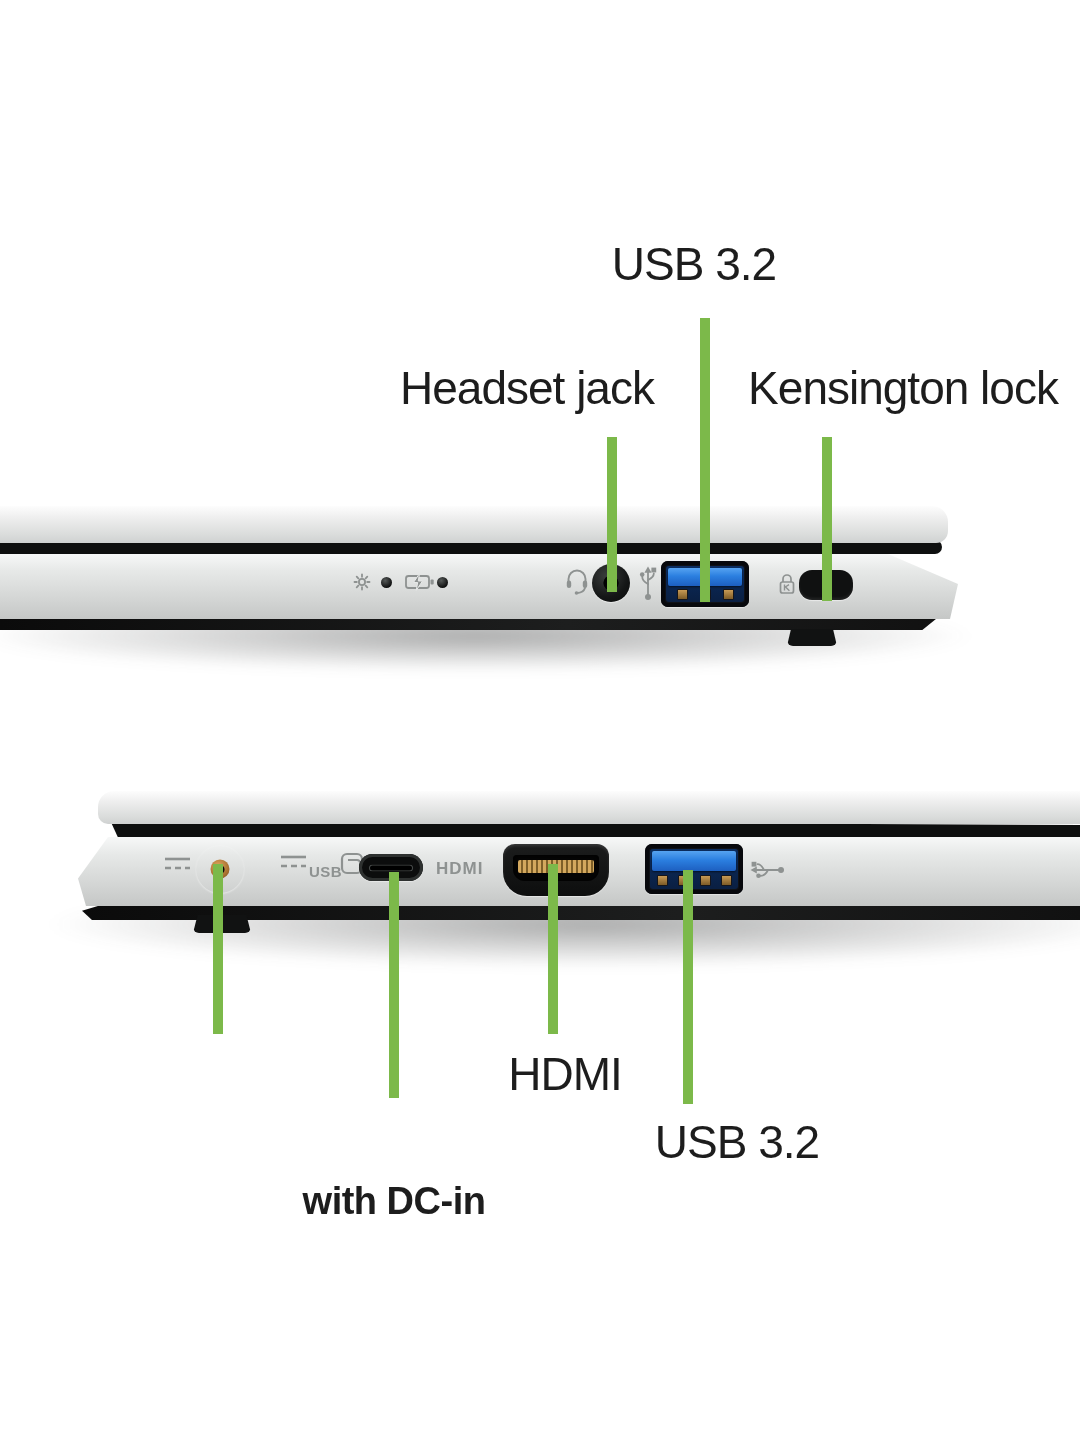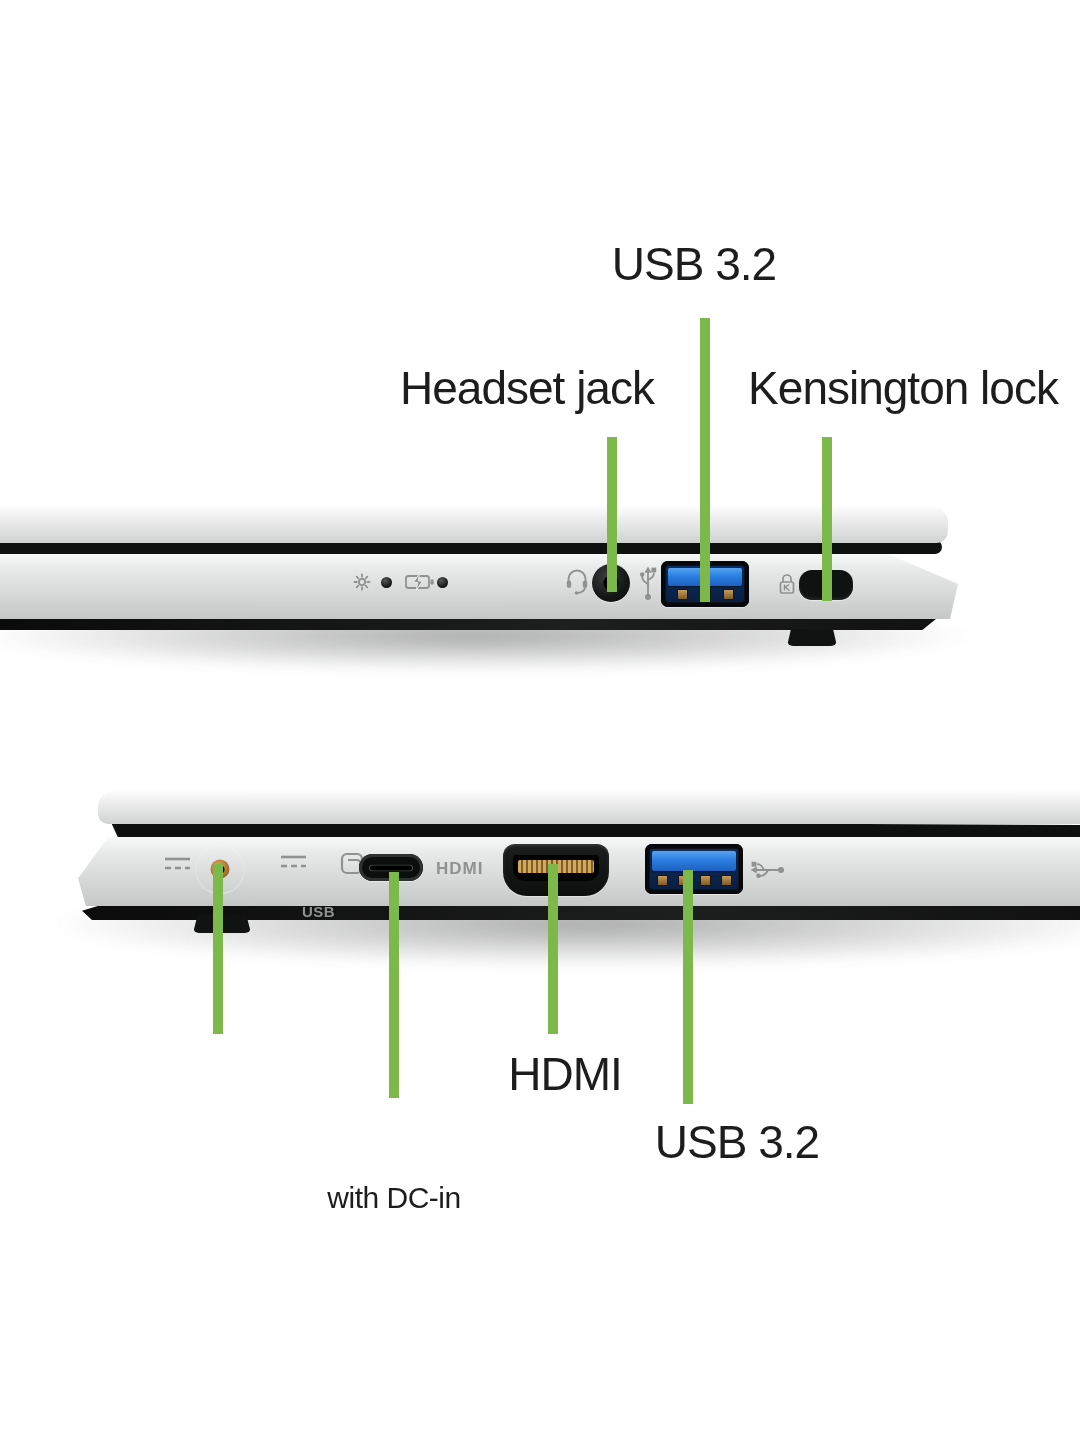"USB" div.engraving { left: 302px -> 309px; margin-top: 40px -> none }
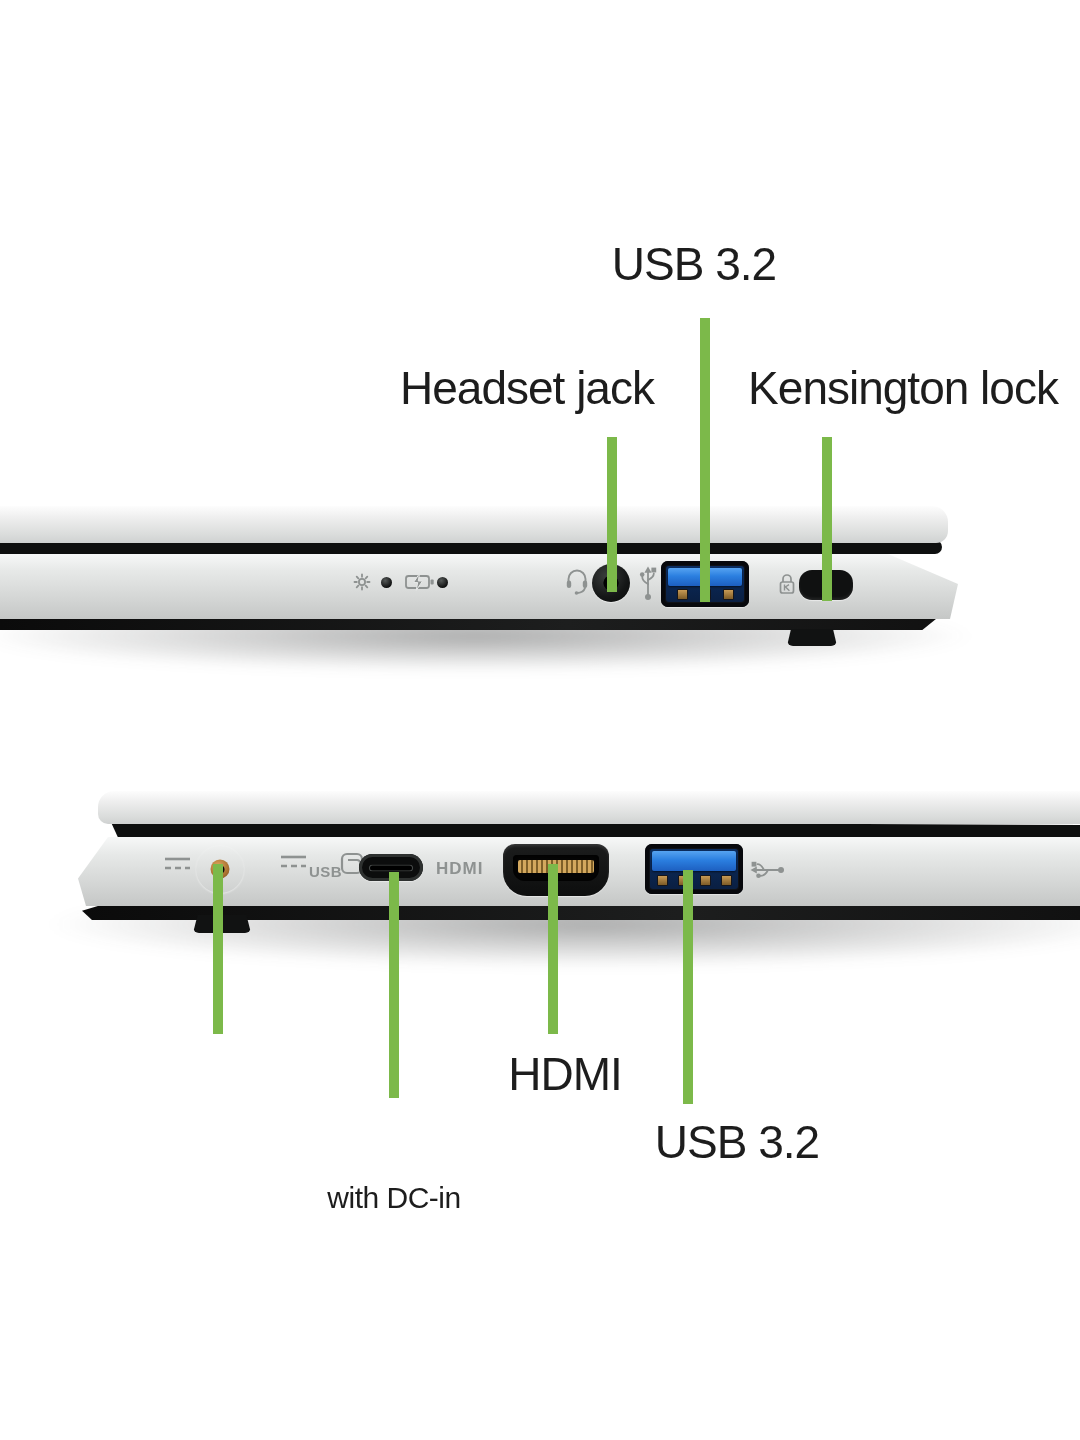"with DC-in" .label.small { font-size: 30px -> 38px; font-weight: 400 -> 700 }
